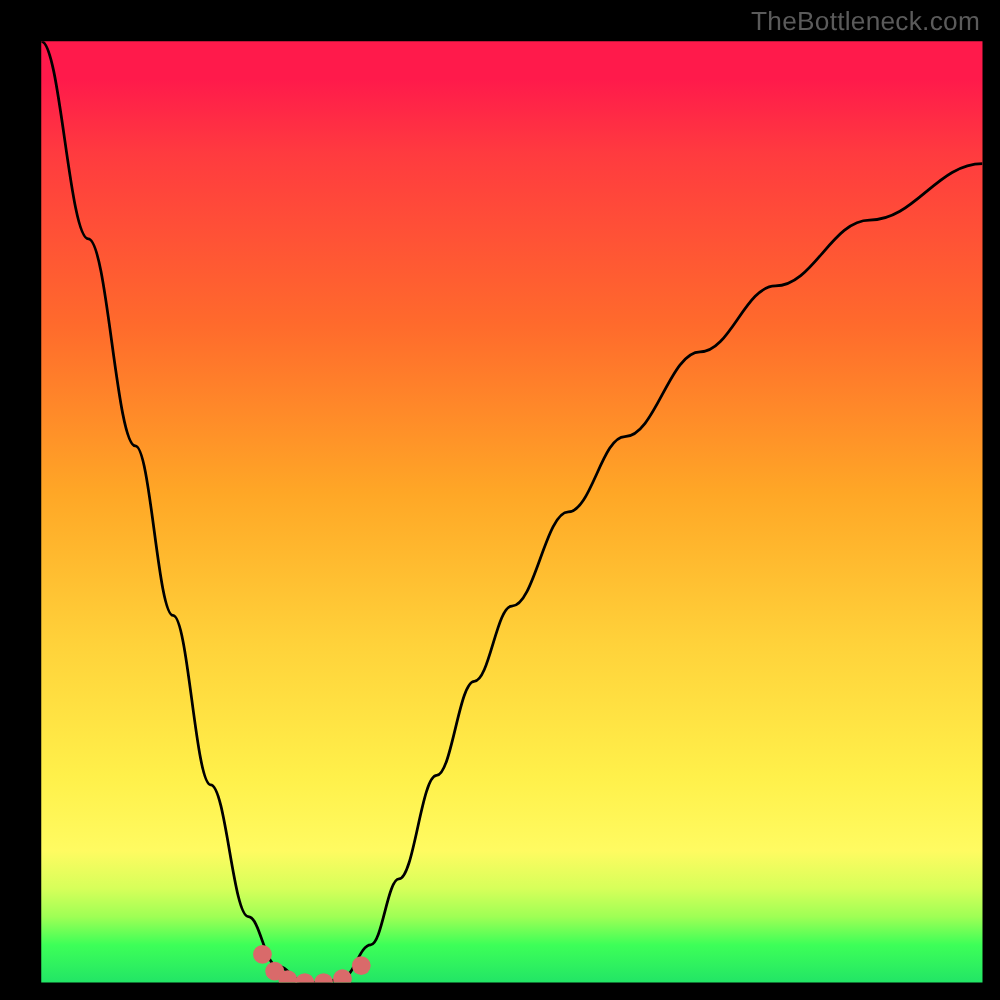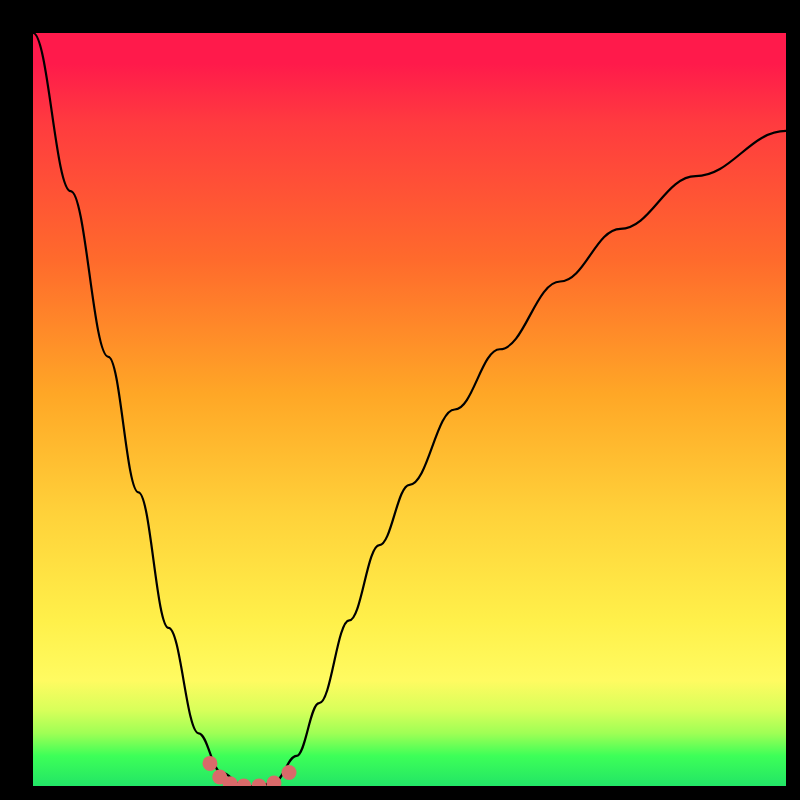"TheBottleneck.com" div.watermark { html: none -> <div>TheBottleneck.com</div> }
